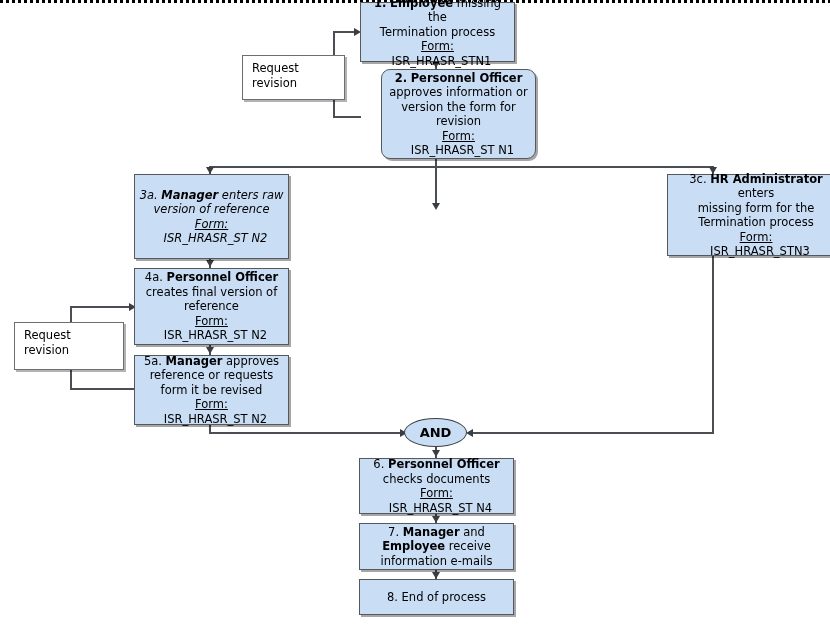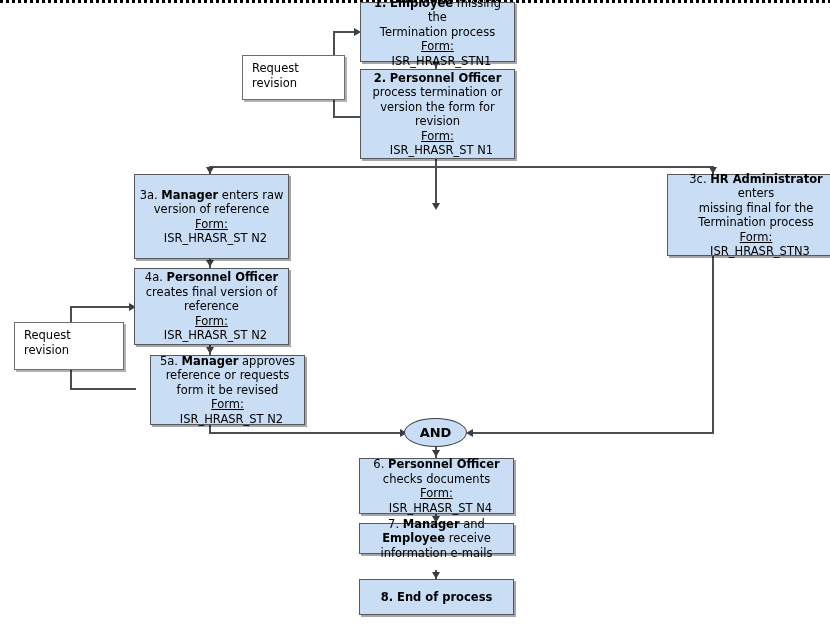"2. Personnel Officer" div.node { border-radius: none -> 9px; left: 360px -> 381px }
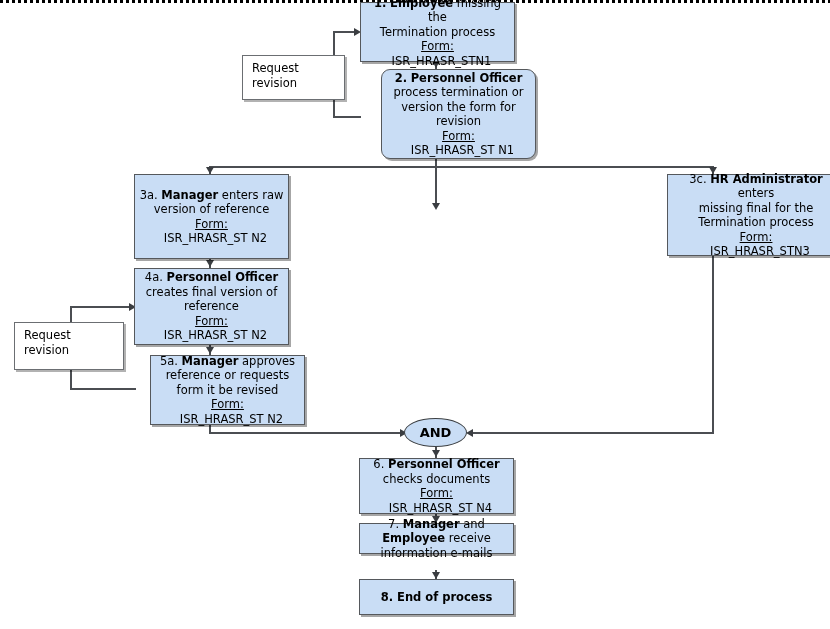"process termination or" span.body { text: process termination -> approves information }
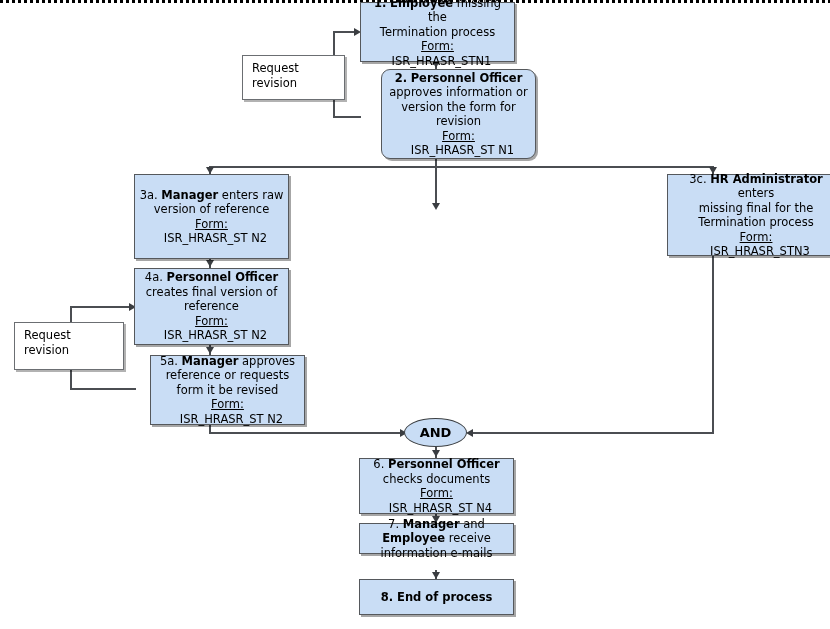"3a. Manager enters raw" div.node { font-style: none -> italic }
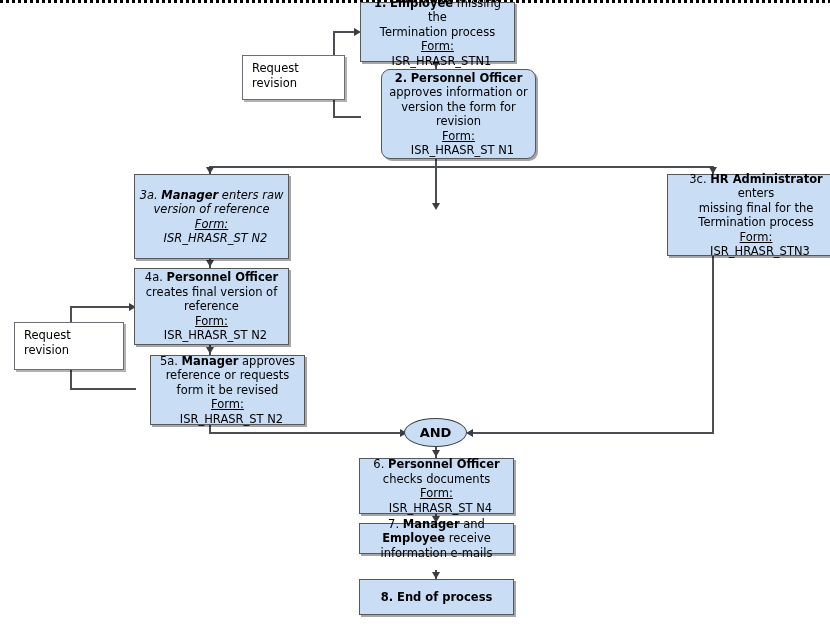"missing final for the" span.body { text: final -> form }
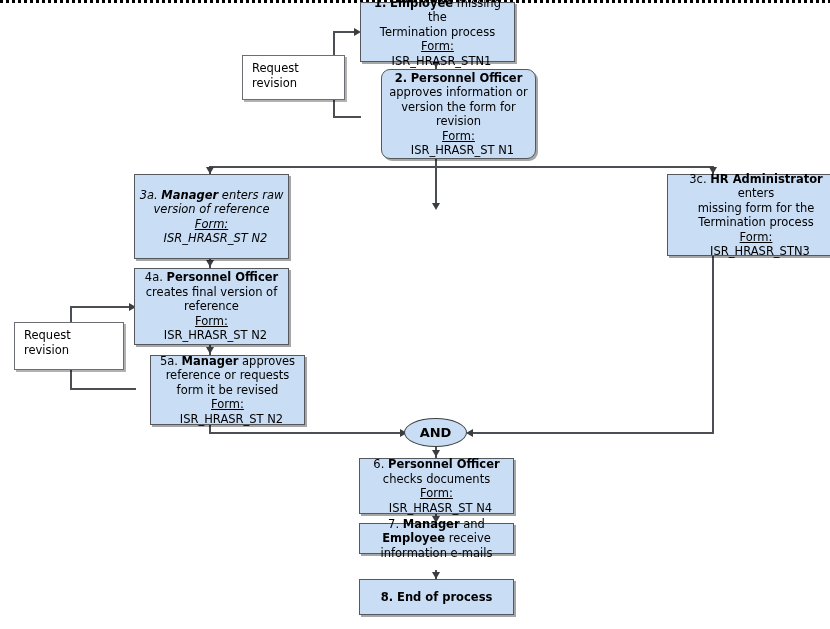"5a. Manager approves" div.node { margin-left: 16px -> none }
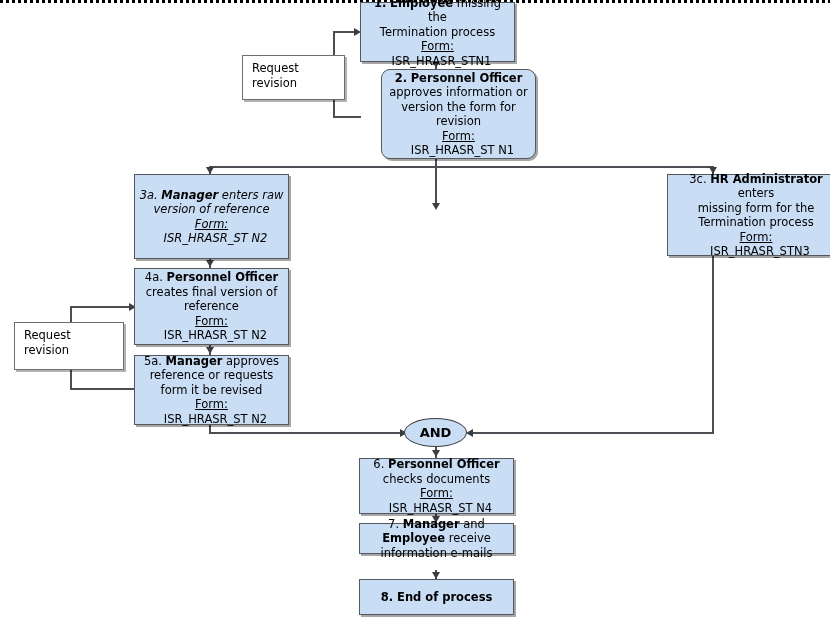"7. Manager and" div.node { height: 31px -> 47px }
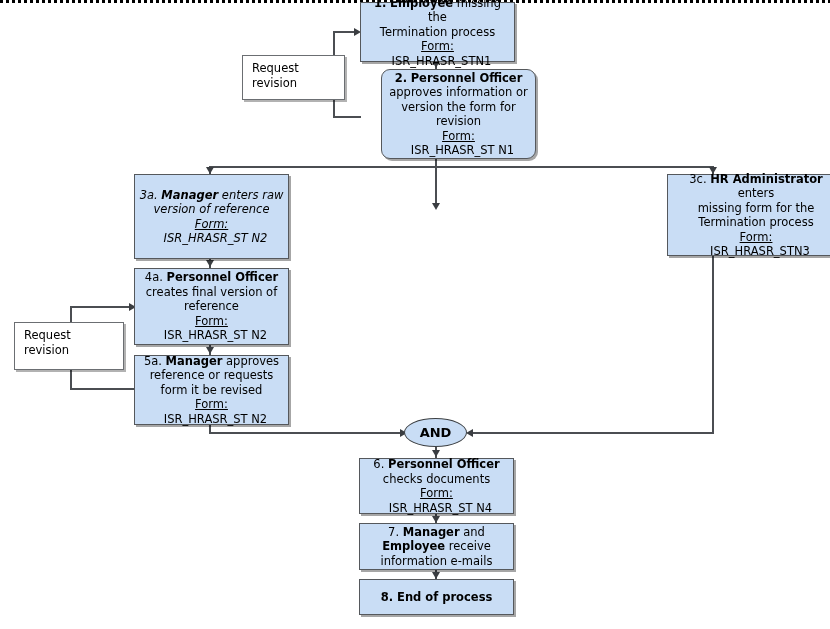"8. End of process" div.node { font-weight: bold -> none }
